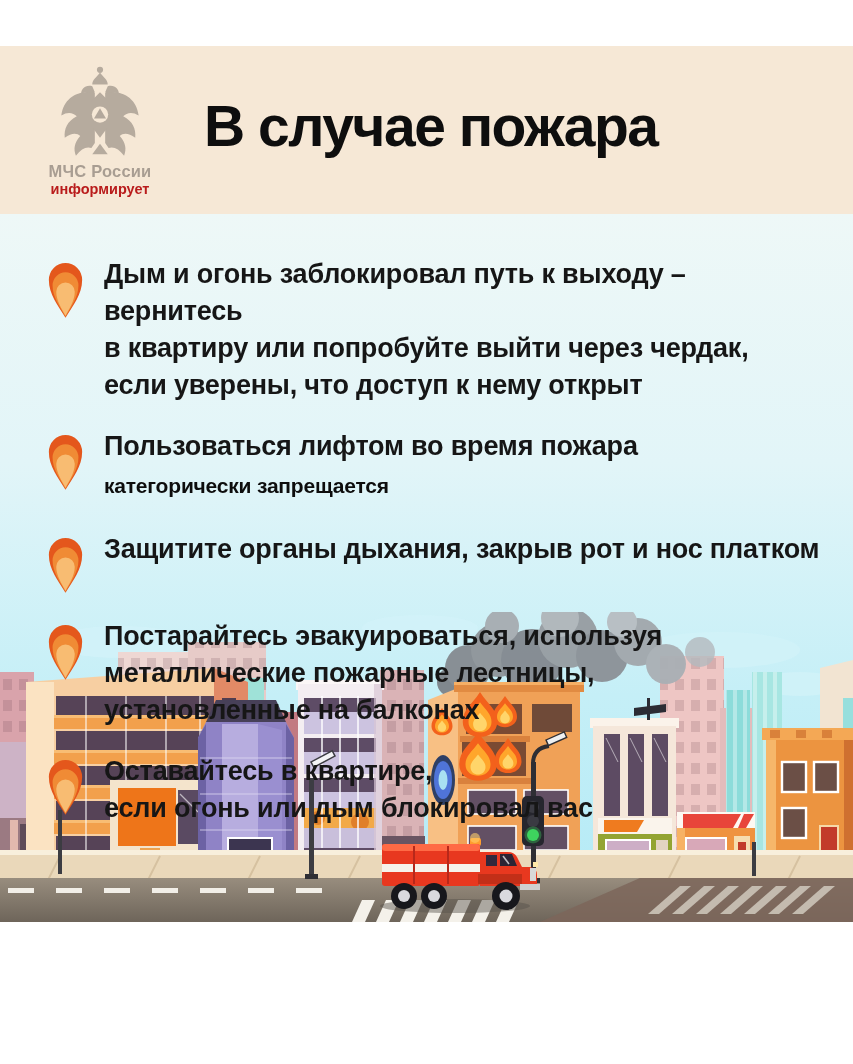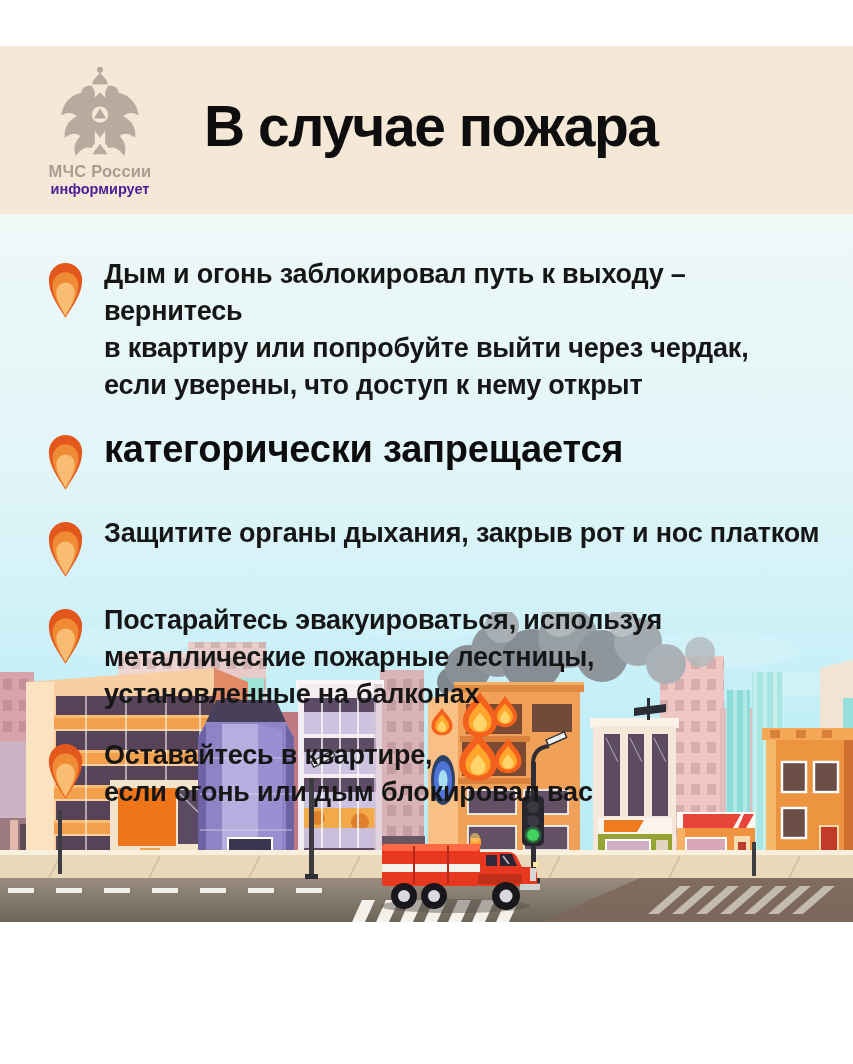"информирует" .logo-tagline { color: #4c1d95 -> #b91c1c }
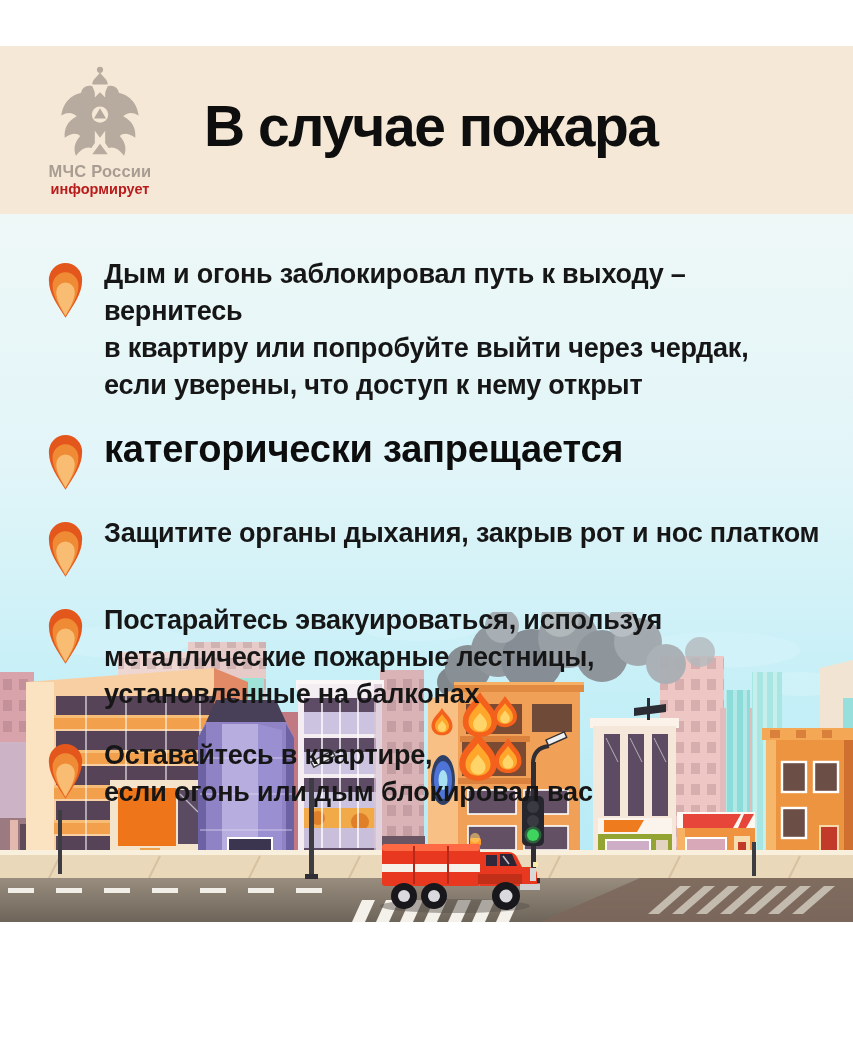"Пользоваться лифтом во время пожара" span { html: none -> <span>Пользоваться лифтом во время пожара</span> }
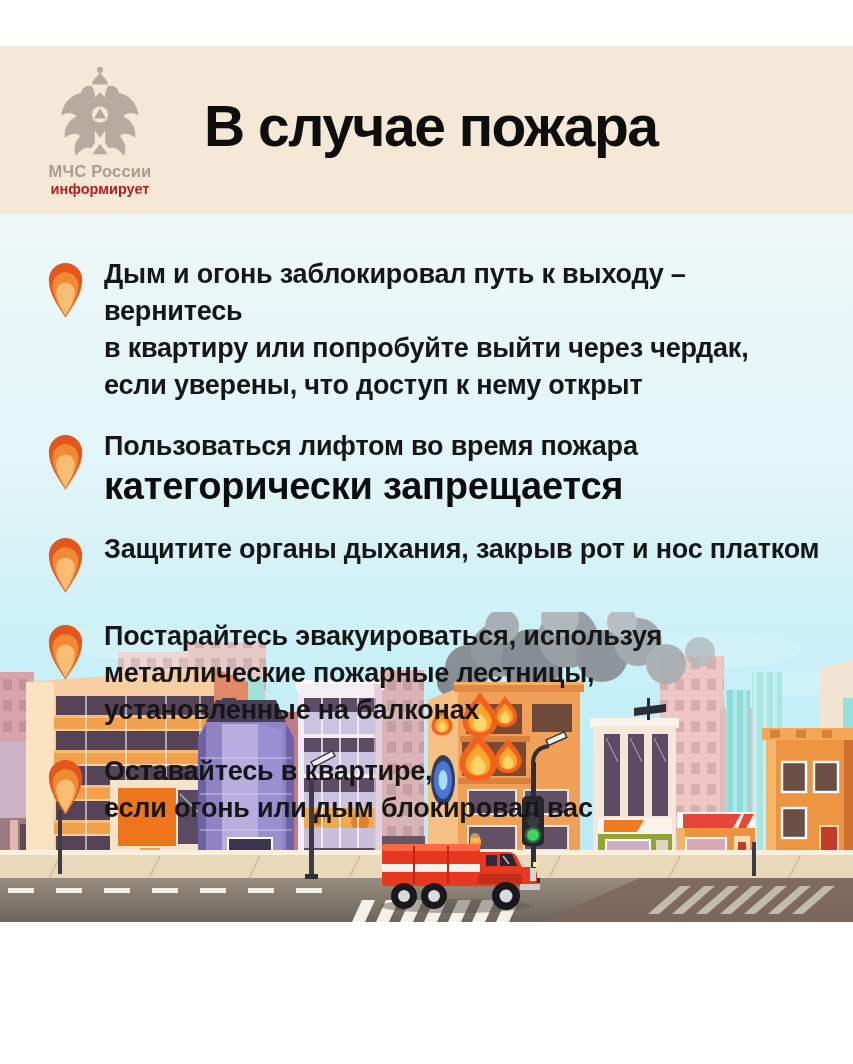"категорически запрещается" .tip-bold { font-size: 38px -> 21px }
